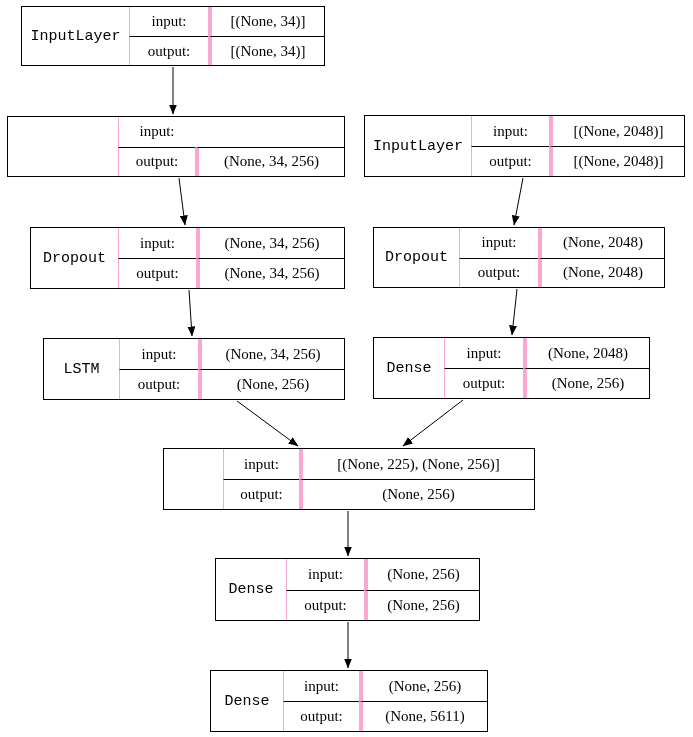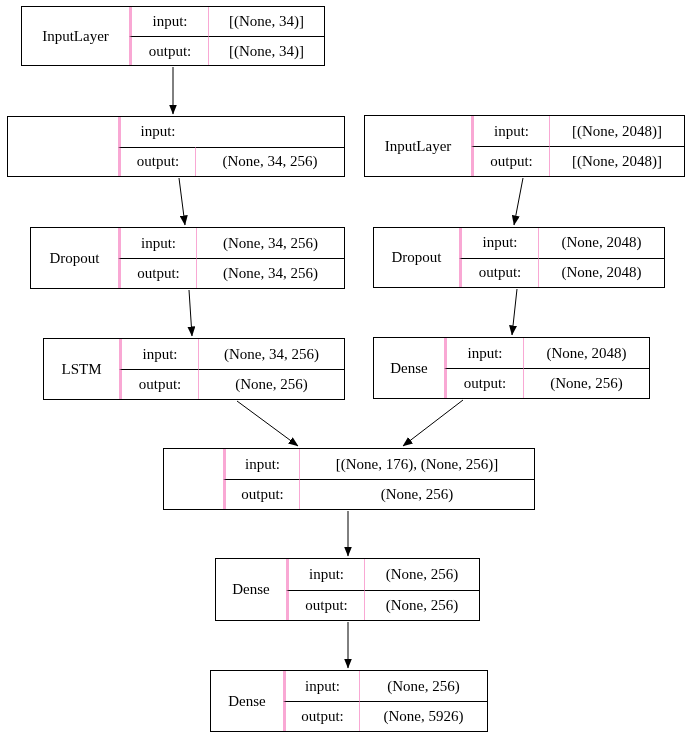"input:" .key { border-left: 3px solid #f9a8d4 -> 1px solid #f9a8d4 }
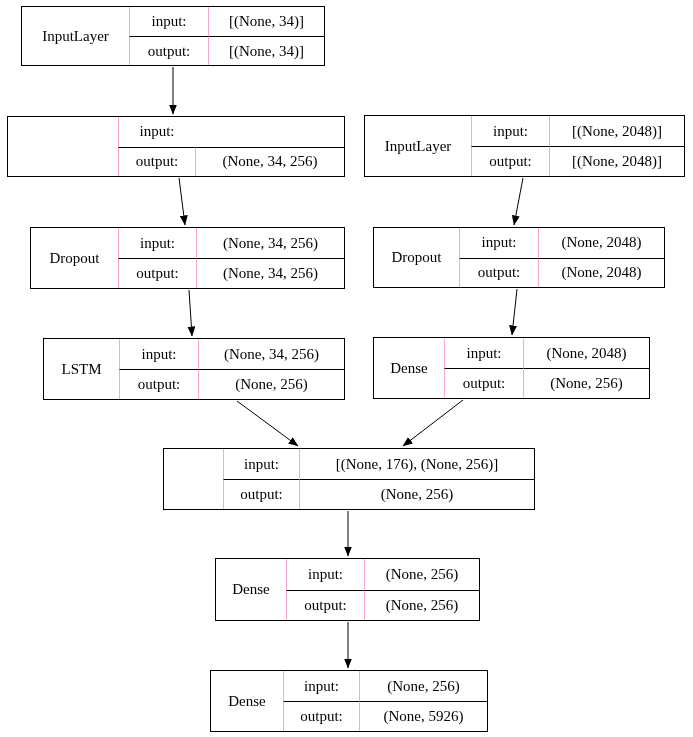"[(None, 34)]" .val { border-left: 1px solid #f9a8d4 -> 4px solid #f9a8d4 }
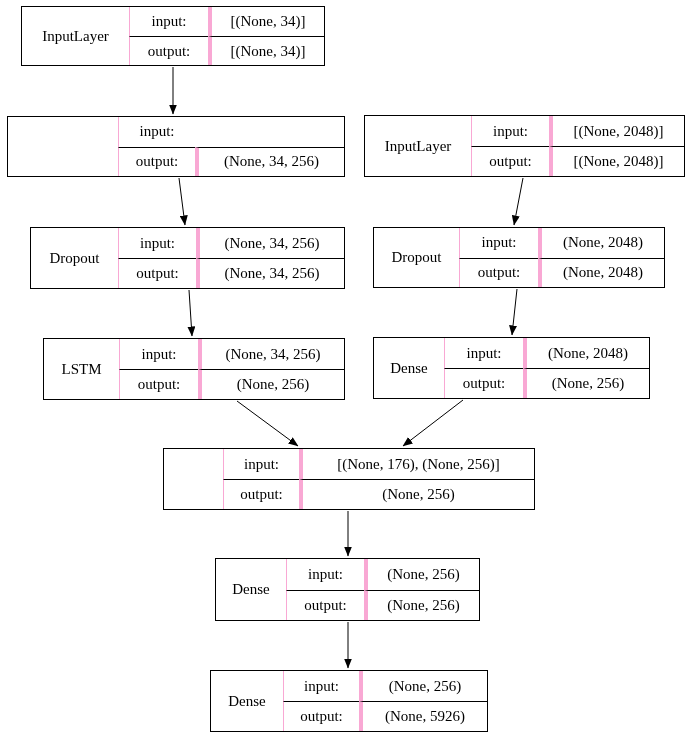"InputLayer" .label { font-family: none -> Liberation Mono, monospace }
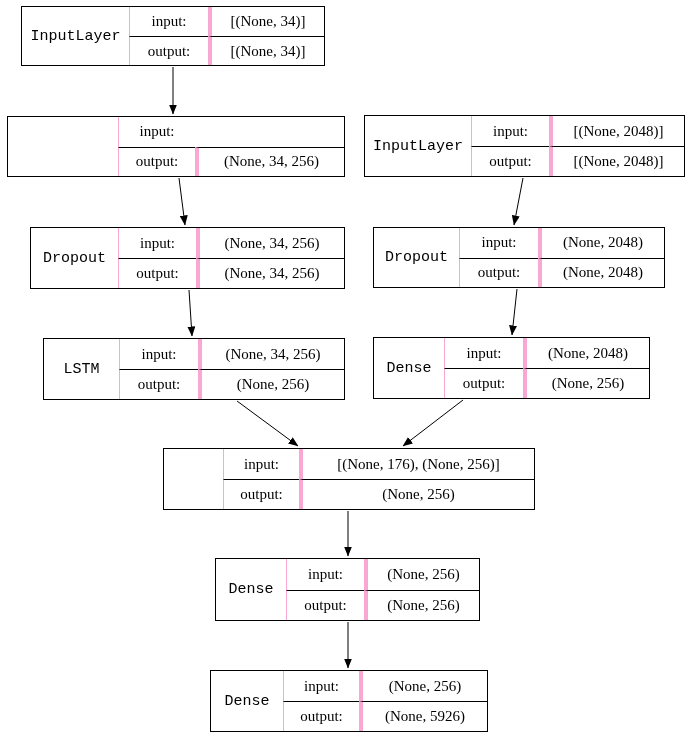"[(None, 176), (None, 256)]" div.cell { text: 176 -> 225 }
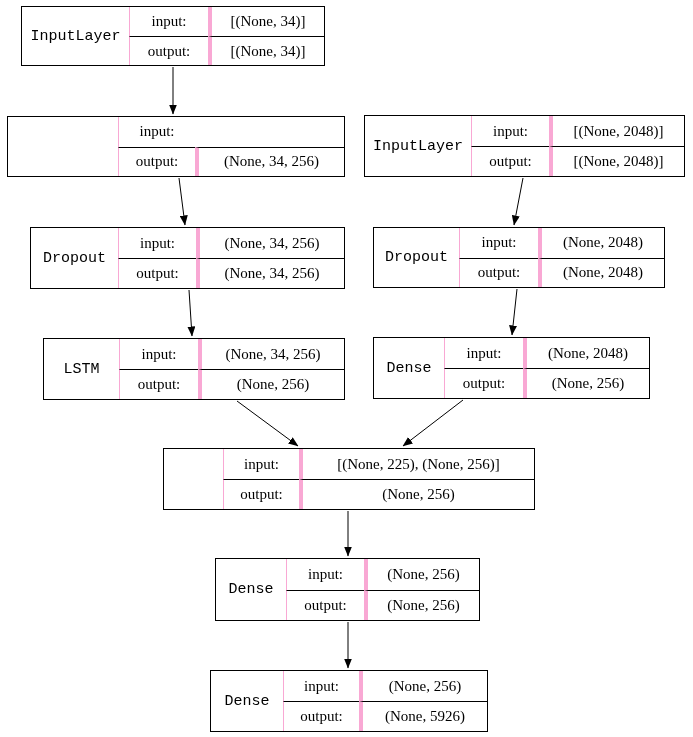"(None, 5926)" div.cell { text: 5926 -> 5611 }
